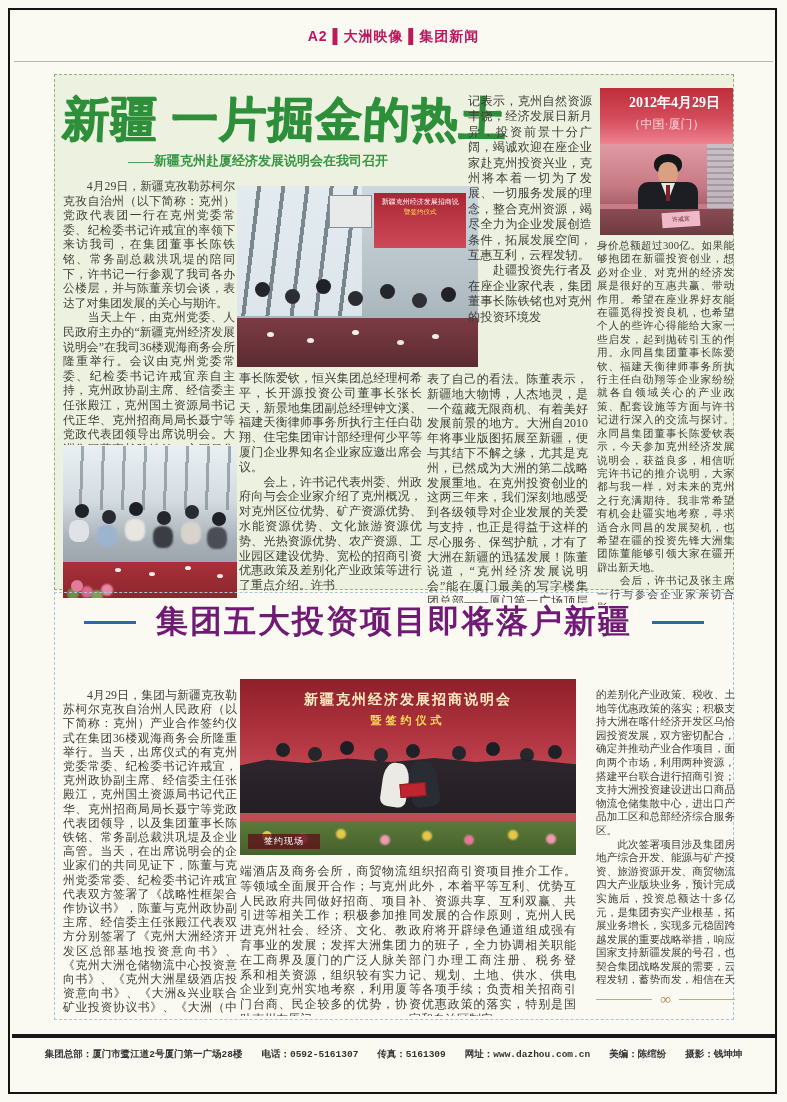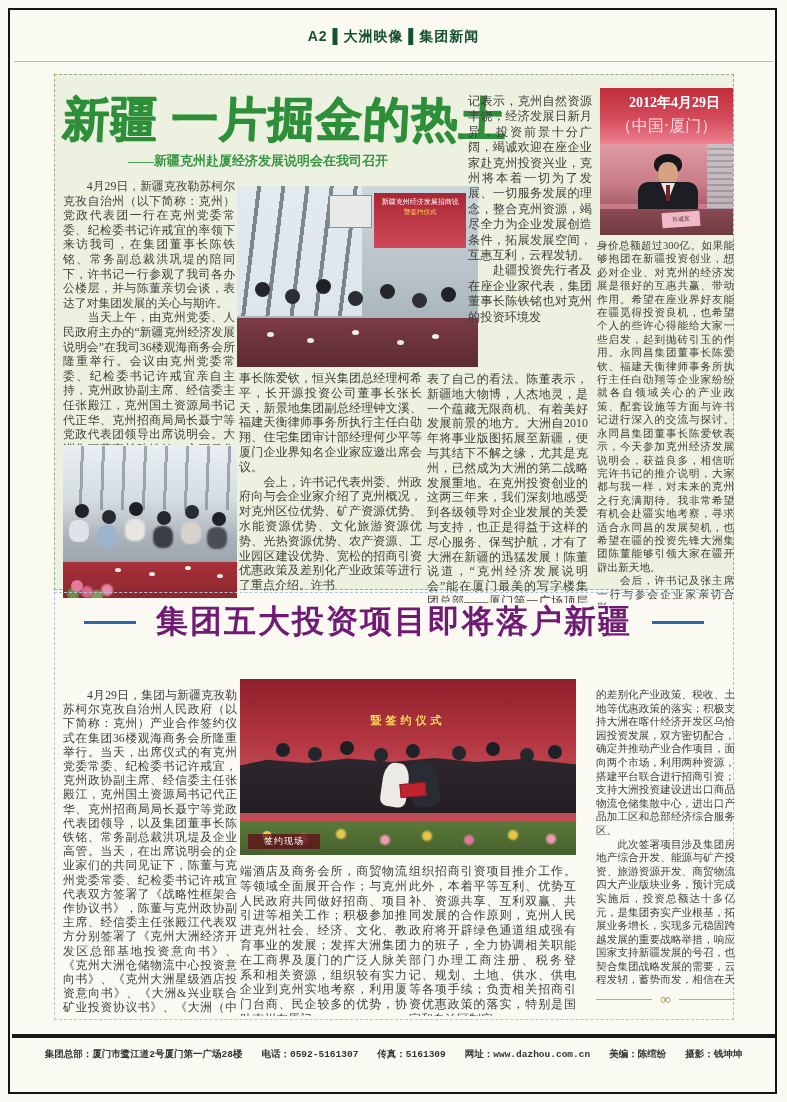"A2 ▌大洲映像 ▌集团新闻" .masthead { color: #14532d -> #be185d }
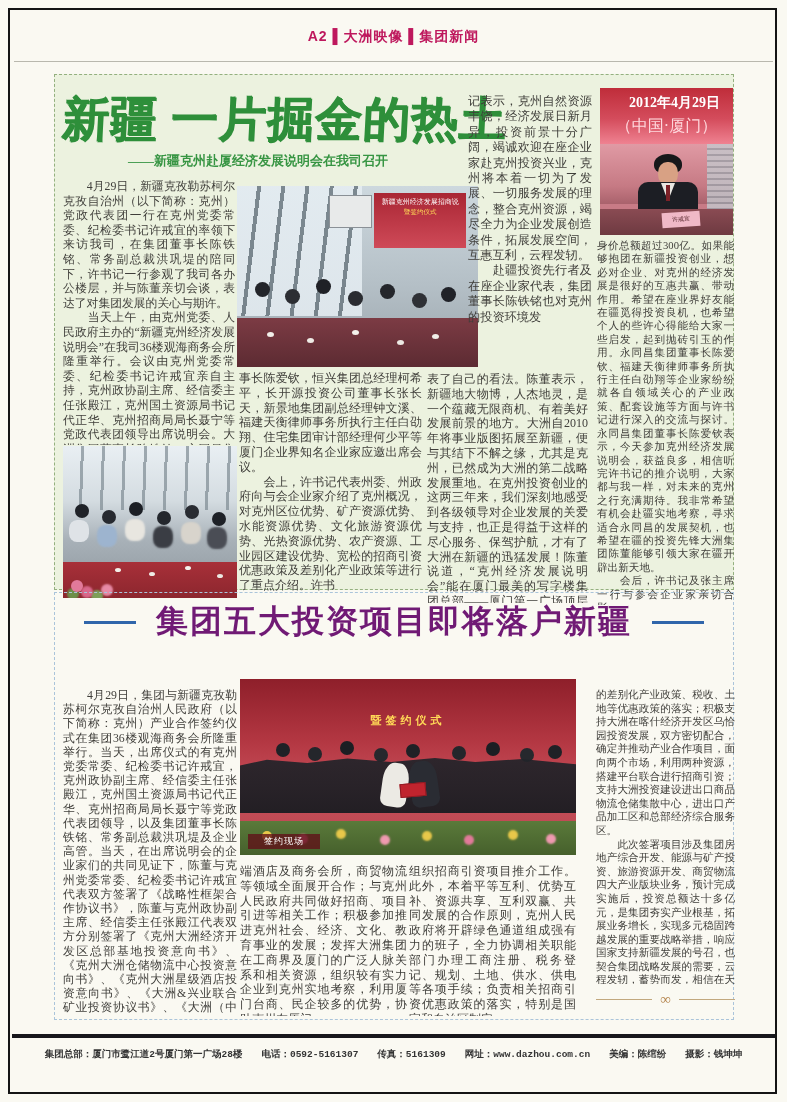"（中国·厦门）" .datebox .d2 { font-size: 16px -> 12px }
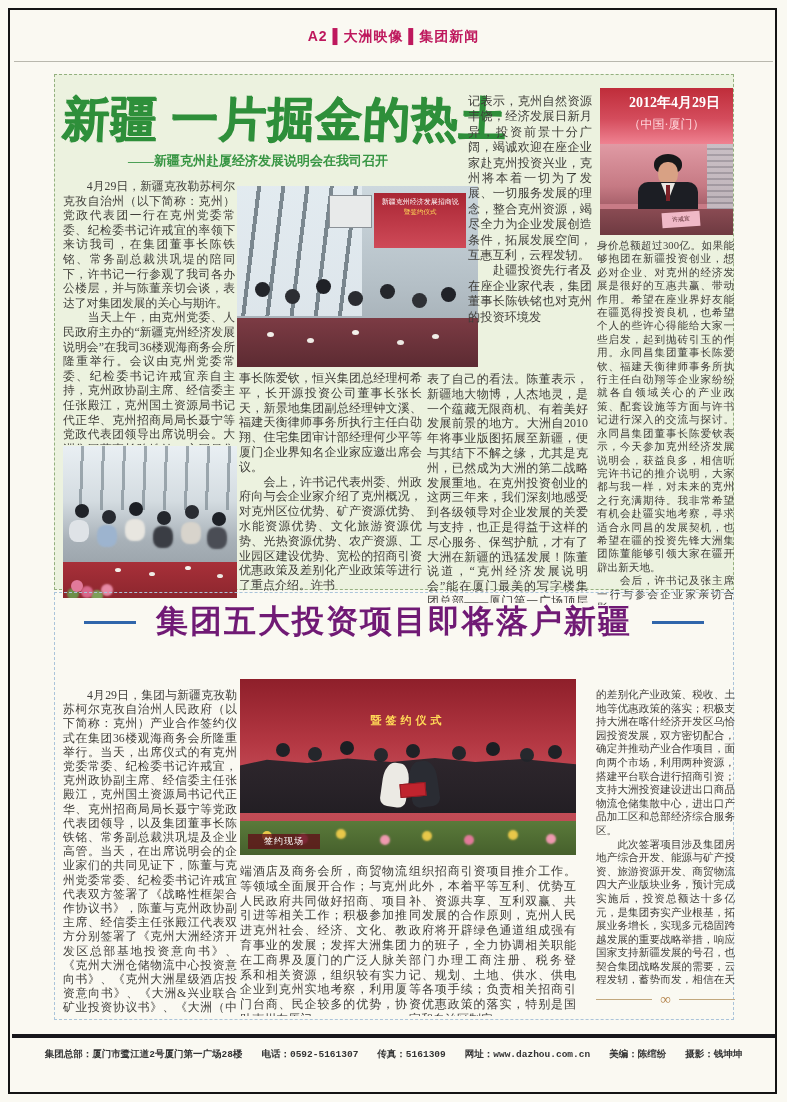"新疆克州经济发展招商说明会" div.ps-t1 { html: none -> <div>新疆克州经济发展招商说明会</div> }
